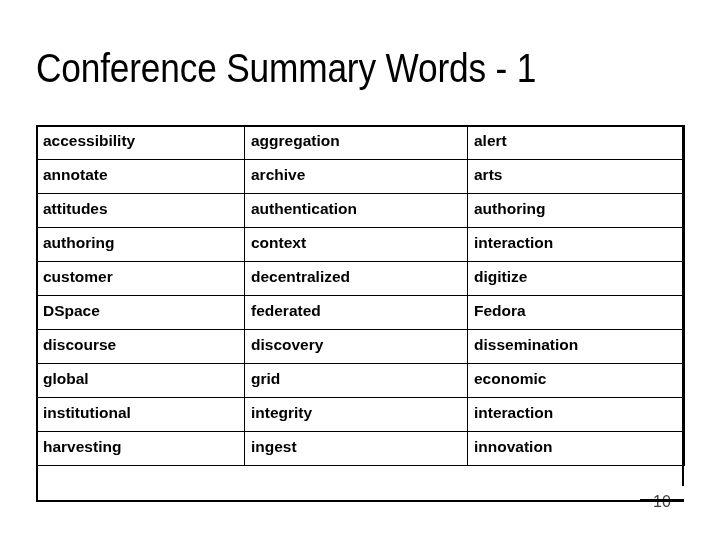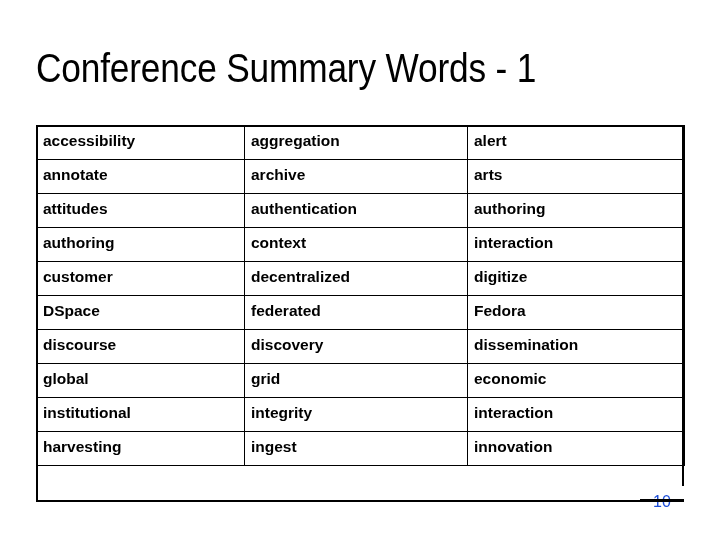"10" #page-number { color: #1d4ed8 -> #404040 }
